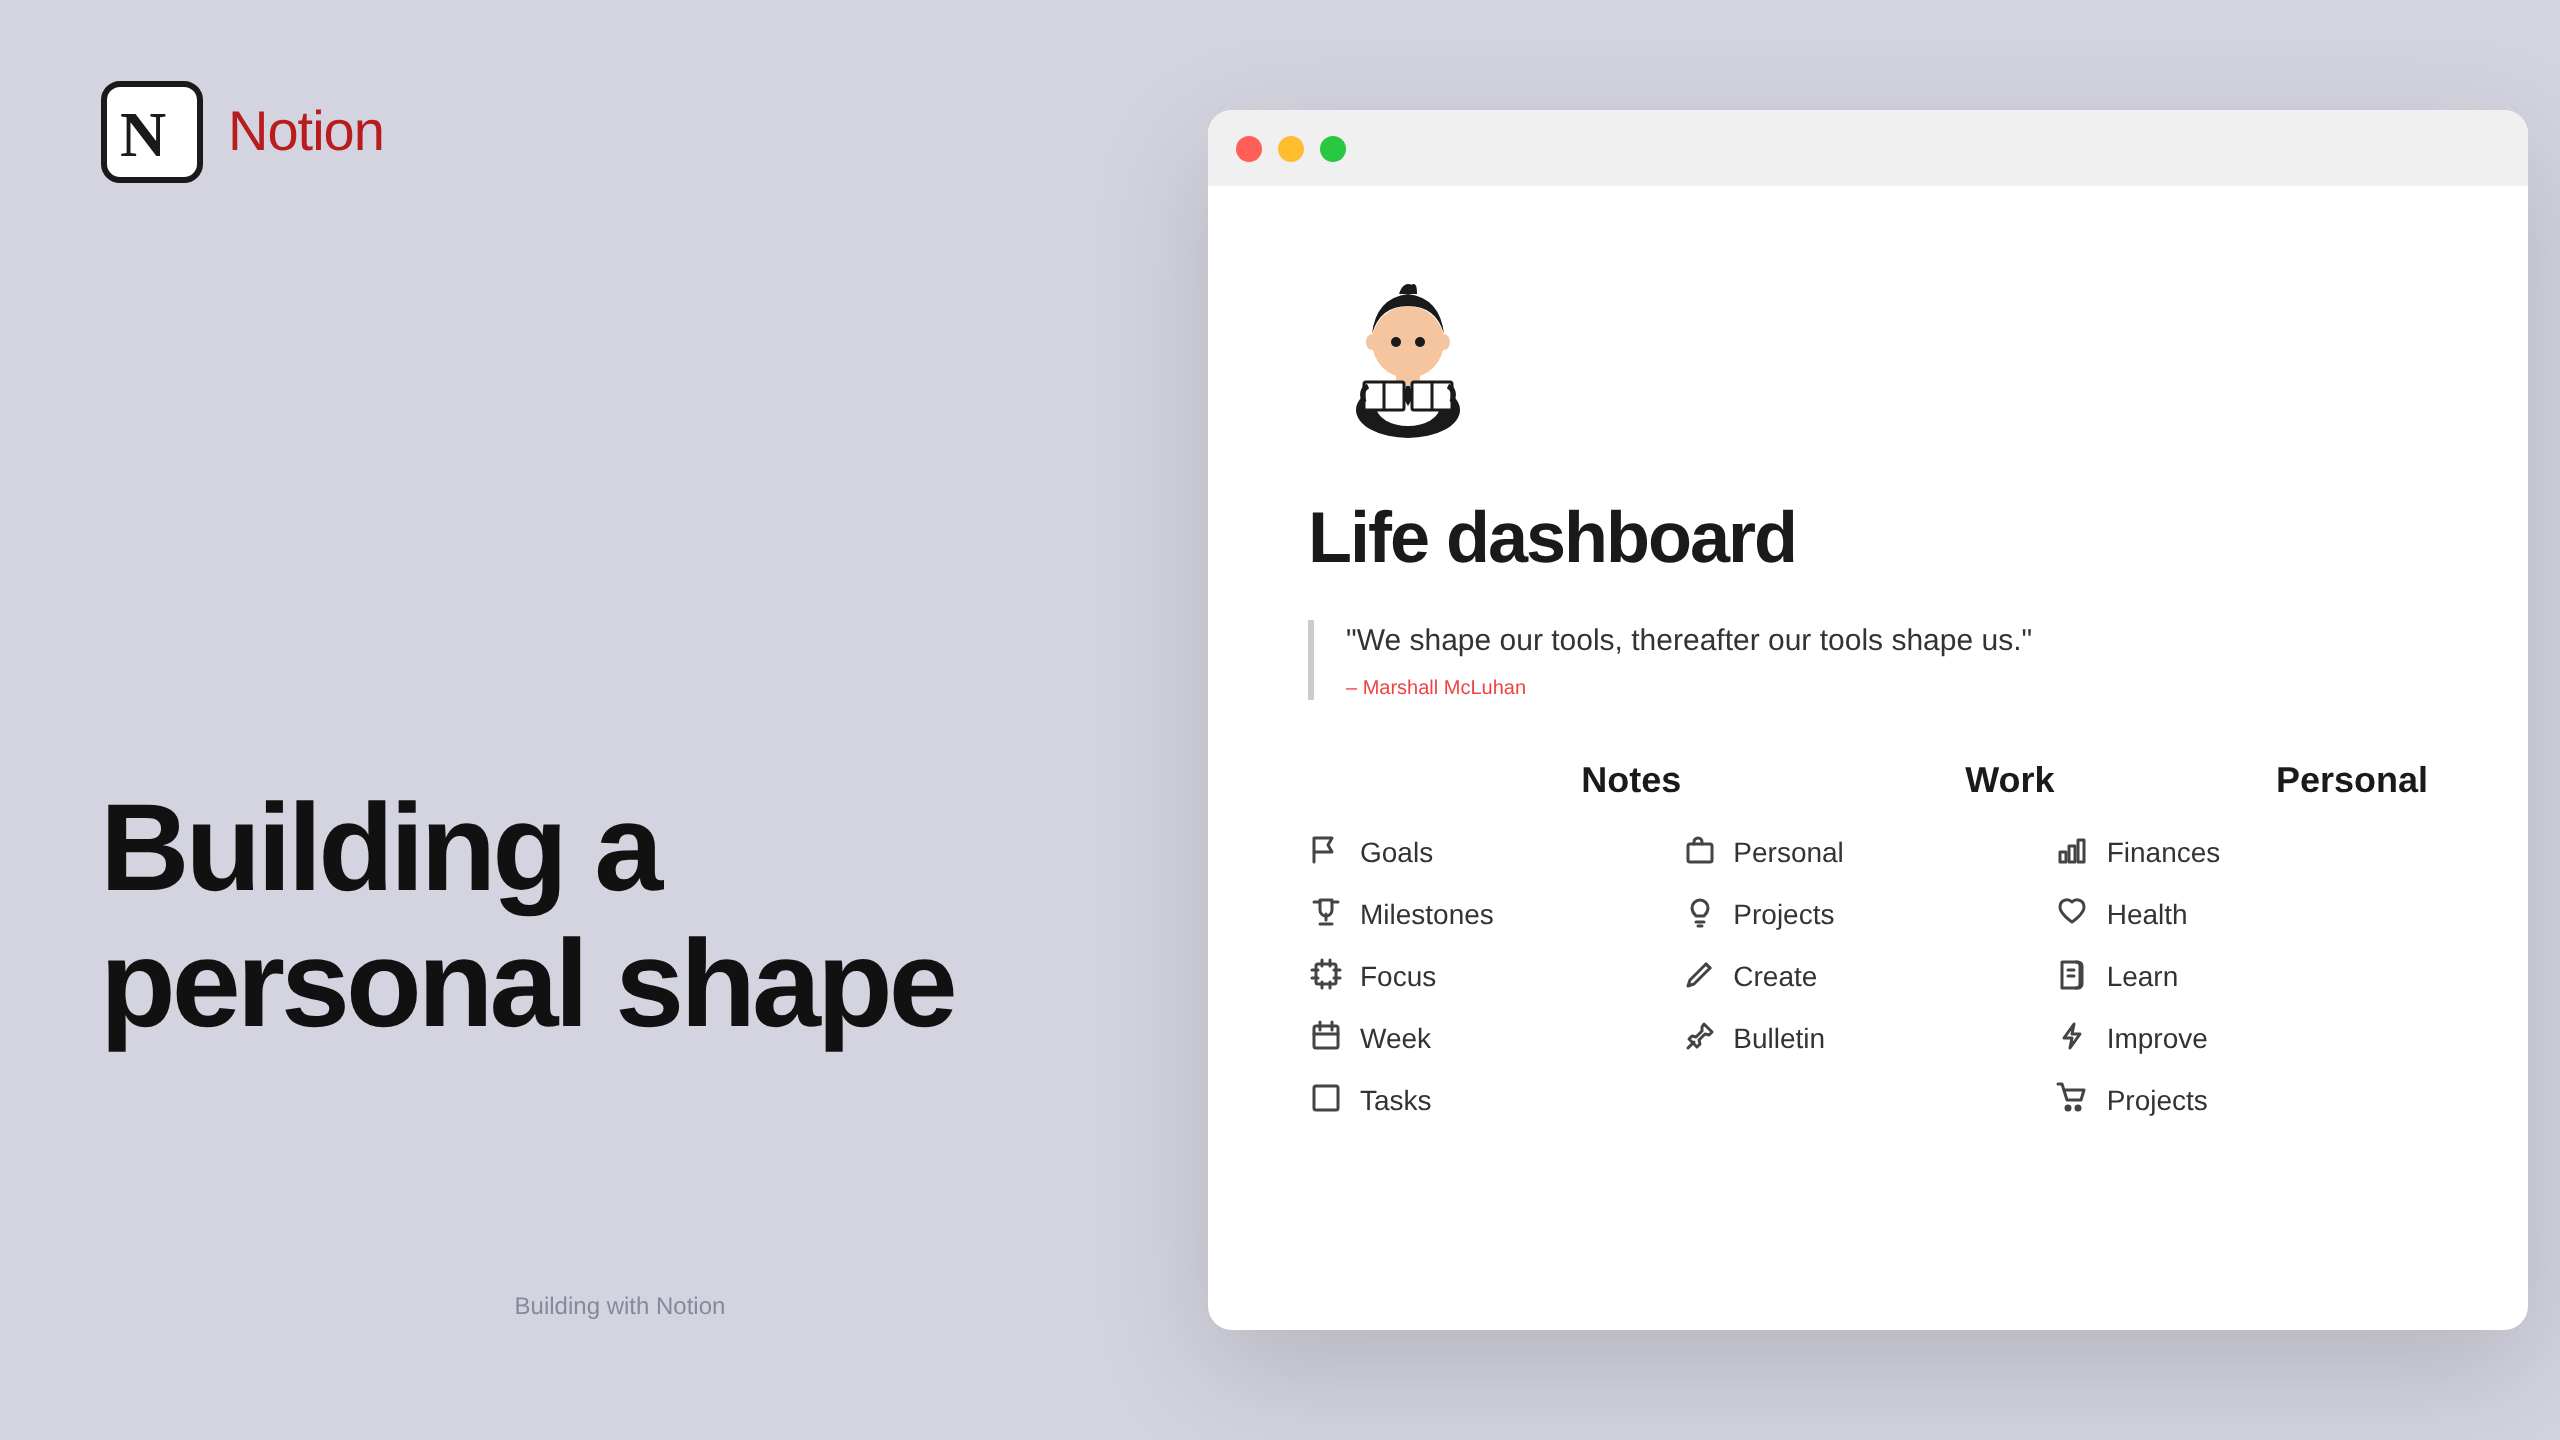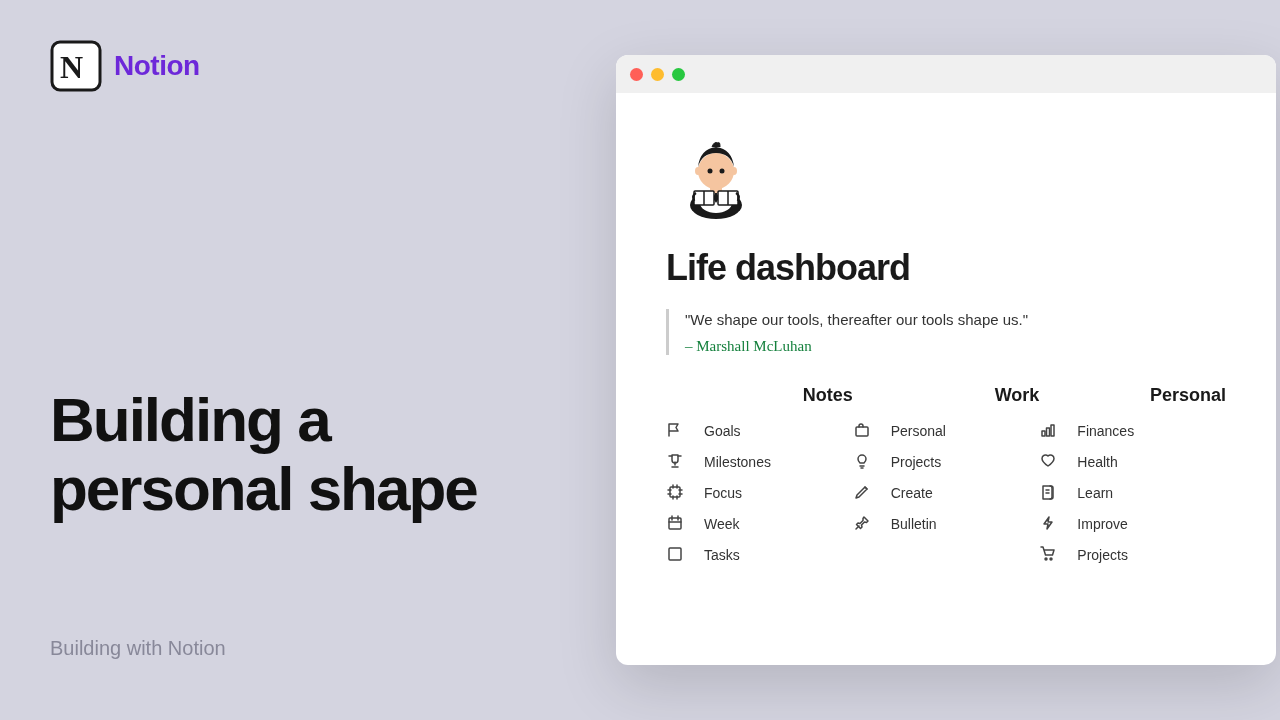"Notion" .logo-text { color: #6d28d9 -> #b91c1c; font-weight: 700 -> 400 }
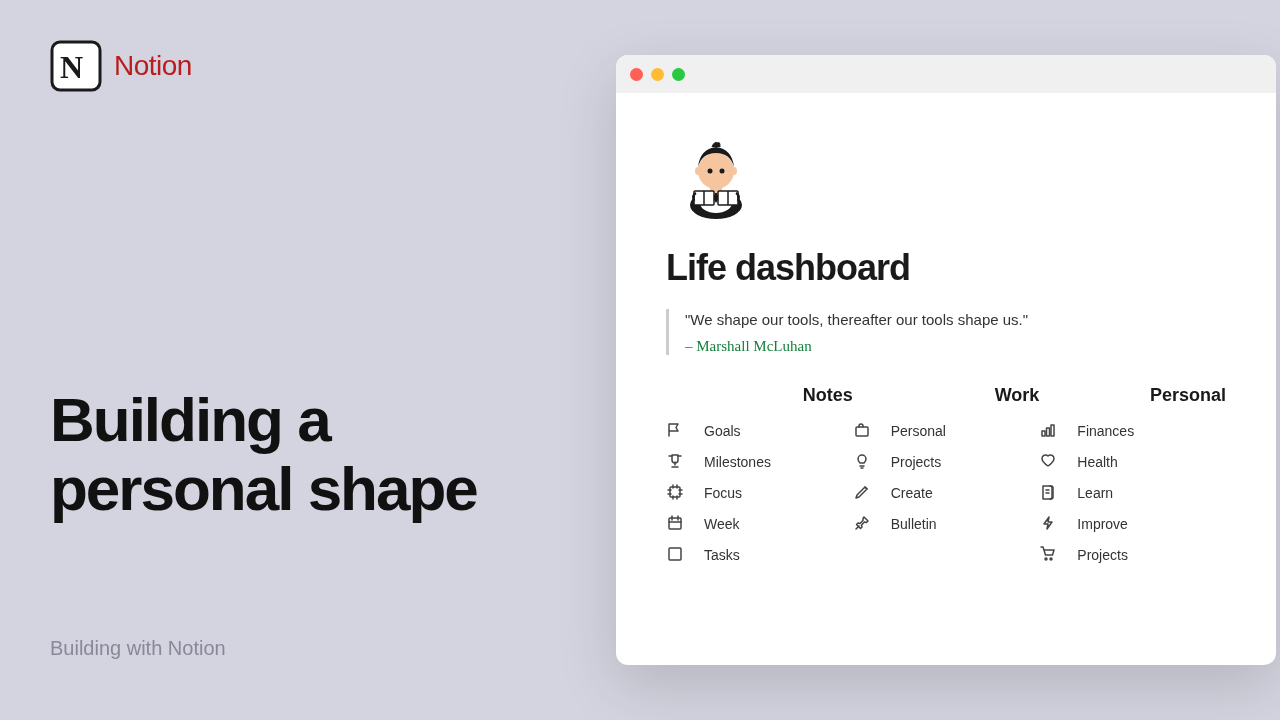"Life dashboard" .browser-window { right: 4px -> 16px }
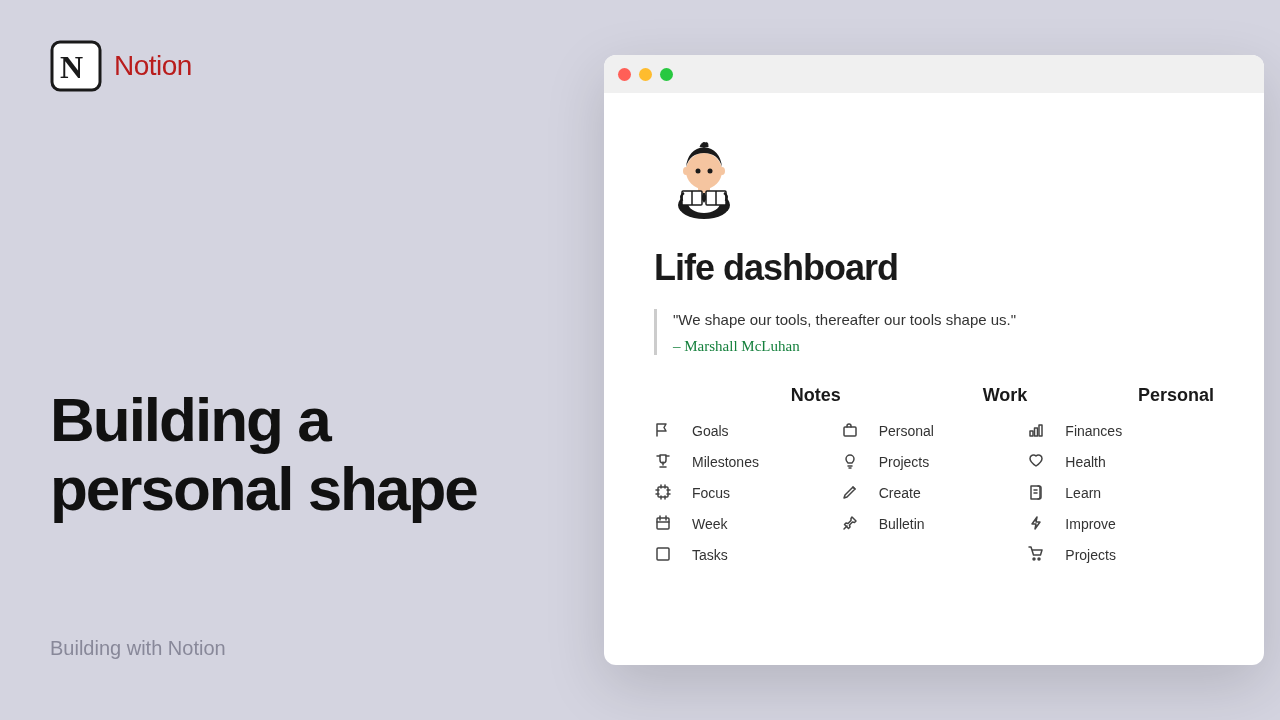"– Marshall McLuhan" .quote-author { color: #15803d -> #ef4444; font-family: Liberation Serif, serif -> none; font-size: 15px -> 10px }
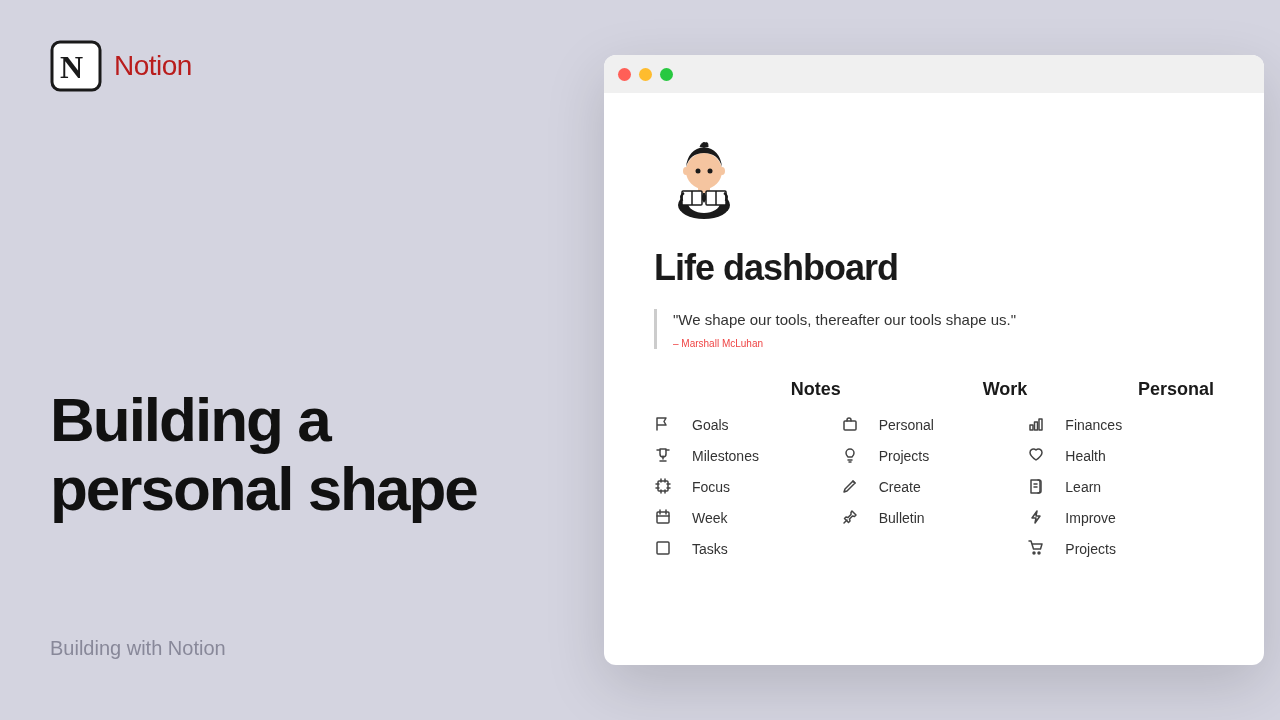"Goals" .column-item { gap: 20px -> 8px }
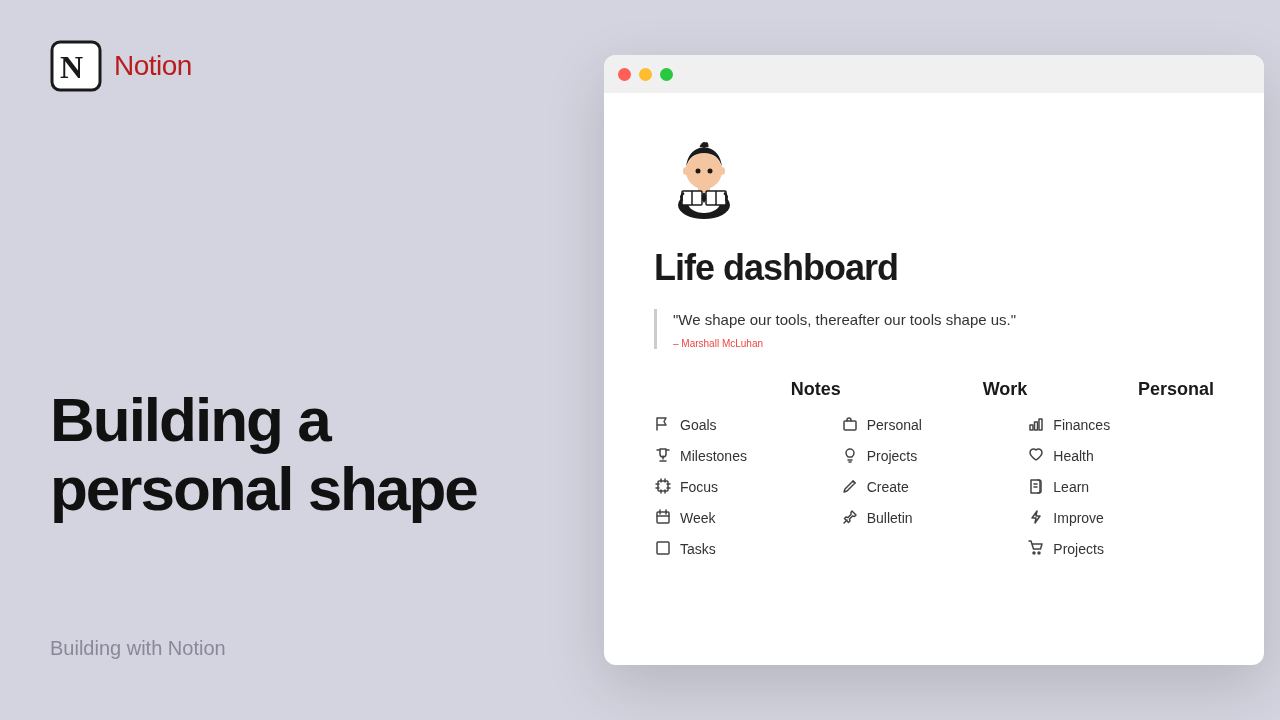"Building with Notion" .sub-heading { font-size: 20px -> 12px; text-align: none -> center }
